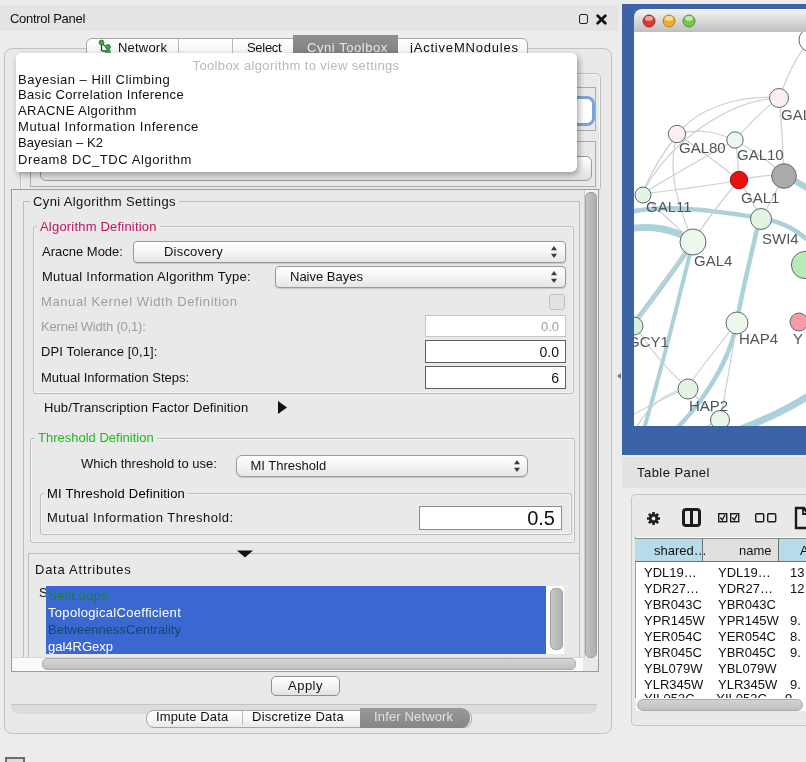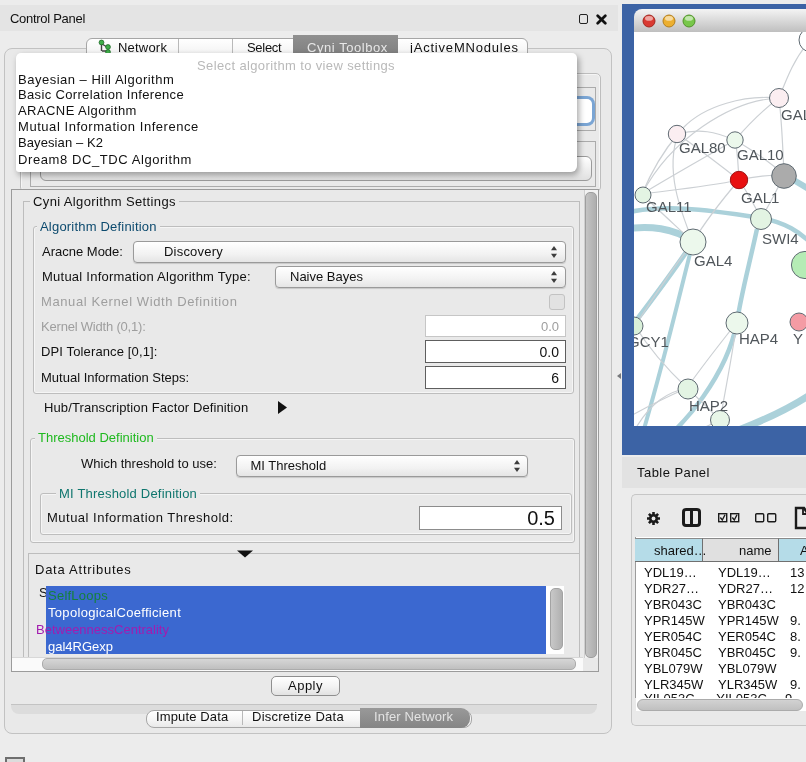"Select algorithm to view settings" div.lbl { text: Select -> Toolbox }
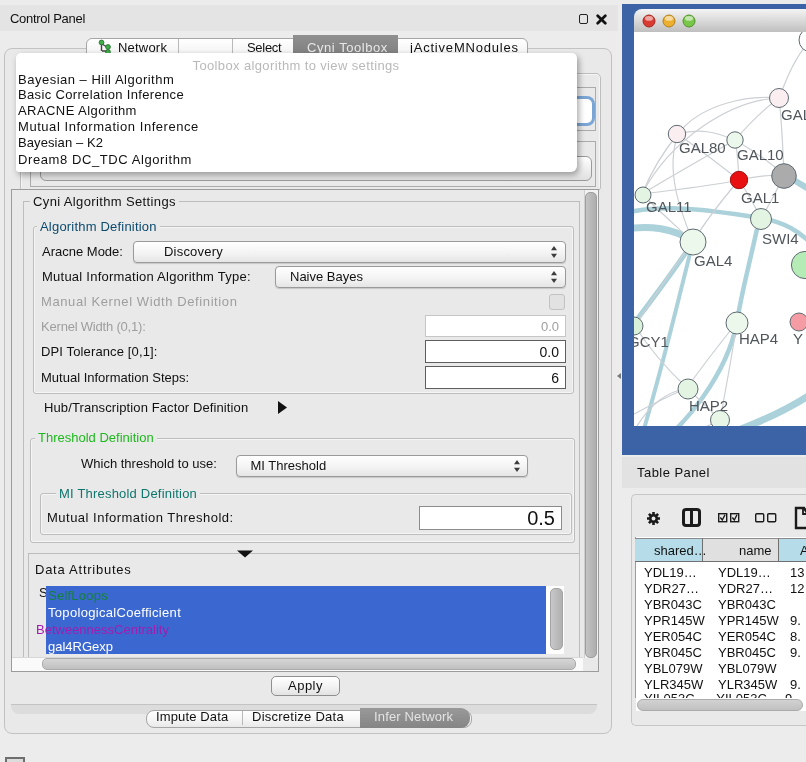"Bayesian – Hill Algorithm" div.lbl { text: Algorithm -> Climbing }
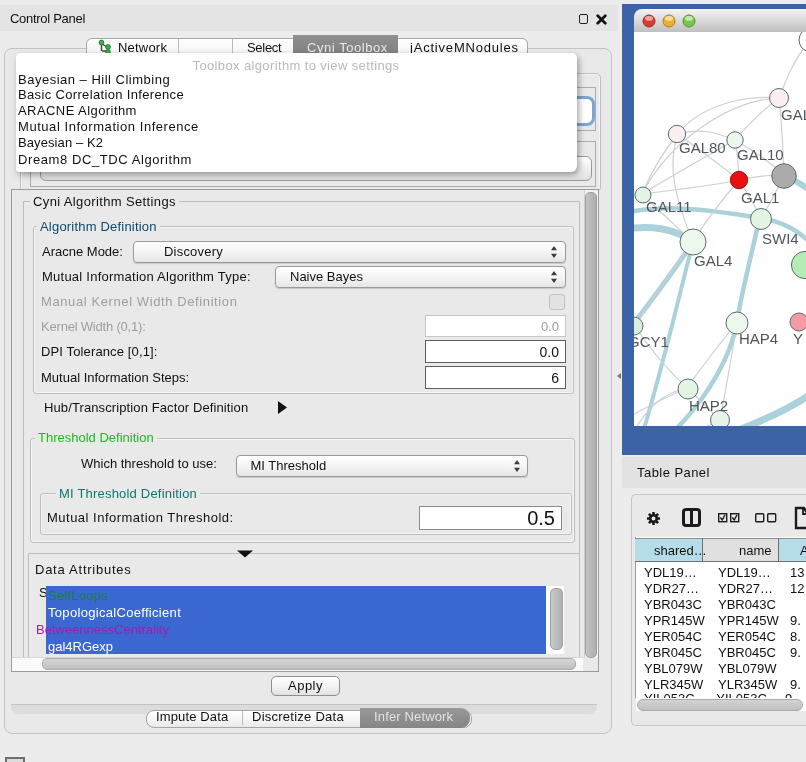"Algorithm Definition" div.grouptitle { color: #0c4a6e -> #be185d }
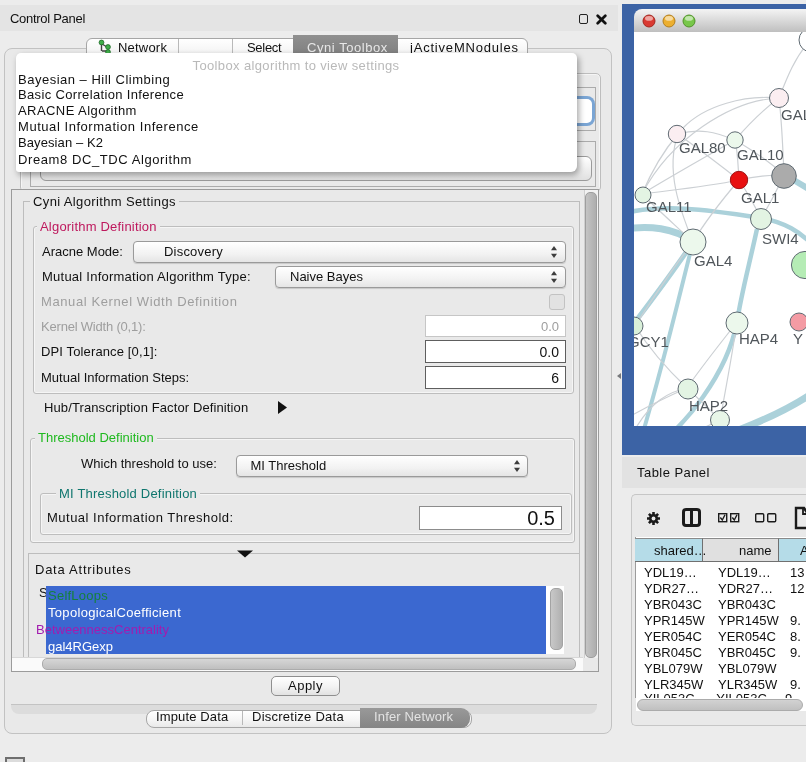"MI Threshold" div.combo { border-radius: none -> 6px }
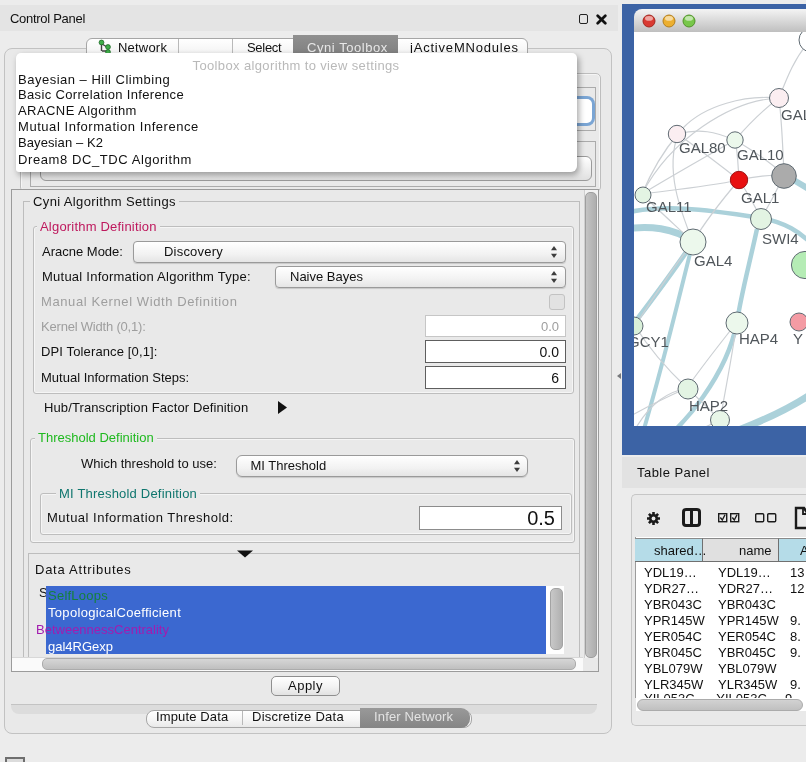"MI Threshold Definition" div.grouptitle { color: #0f766e -> #000000; left: 56px -> 44px }
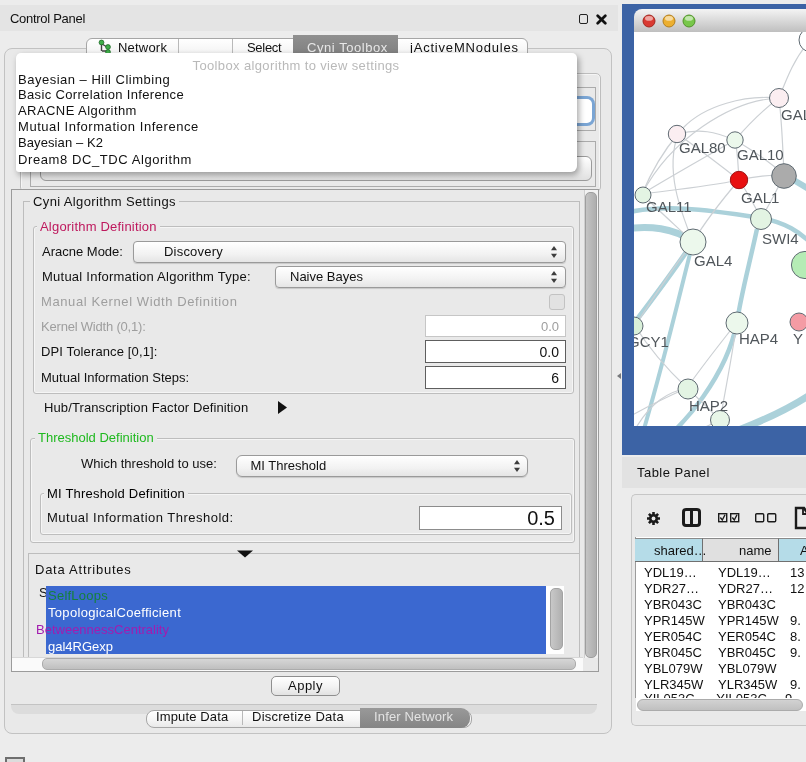"BetweennessCentrality" div.lbl { color: #a21caf -> #0c4a6e; left: 36px -> 48px }
